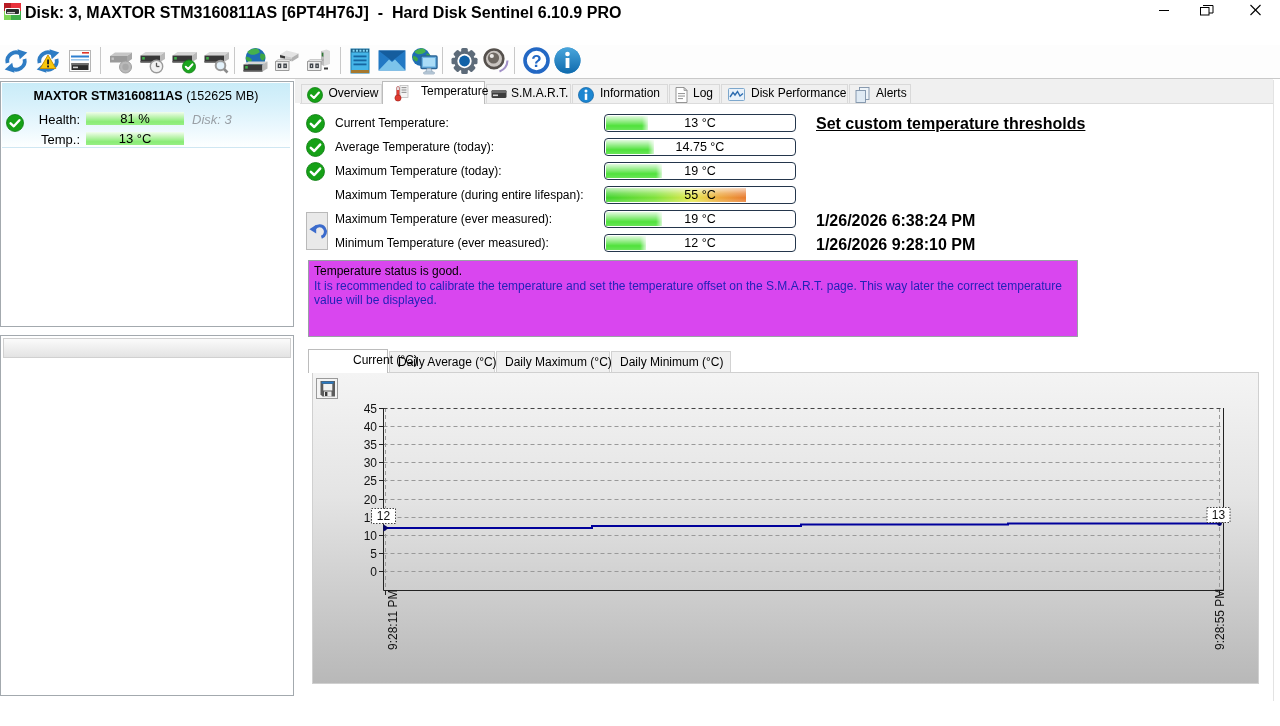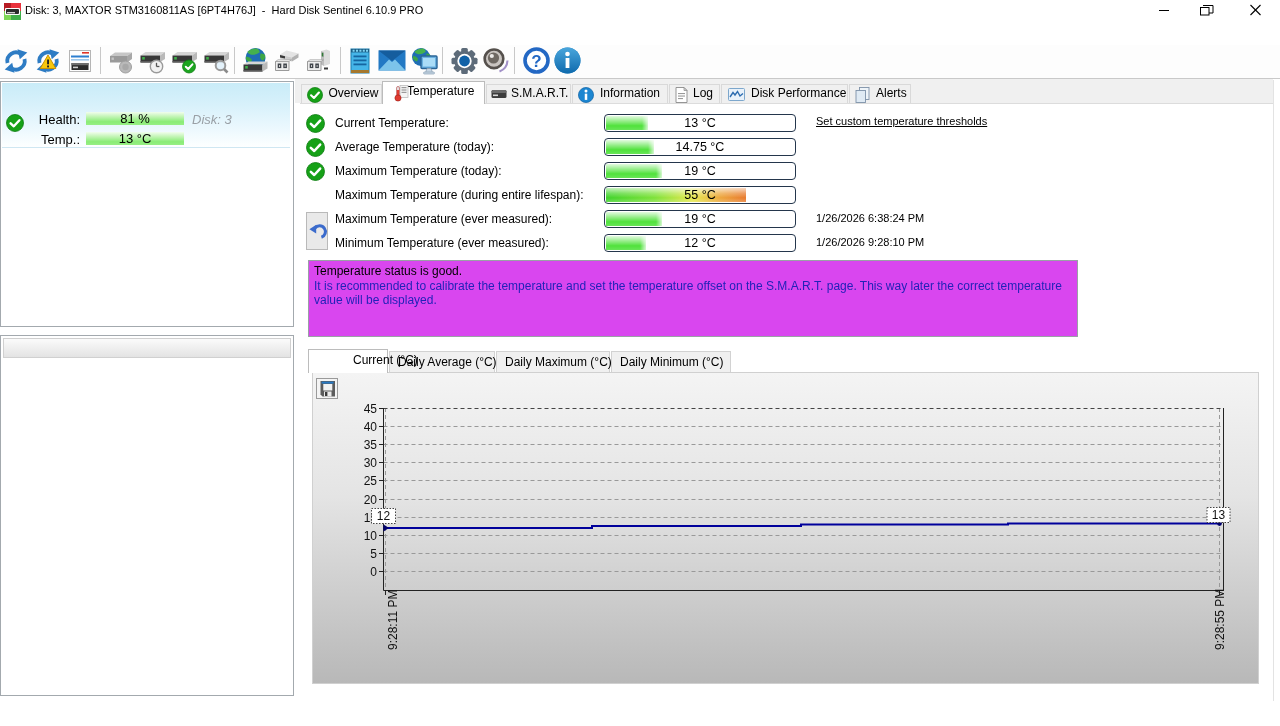"Disk: 3, MAXTOR STM3160811AS [6PT4H76J]" .t12 { font-size: 11px -> 16px; font-weight: none -> bold }
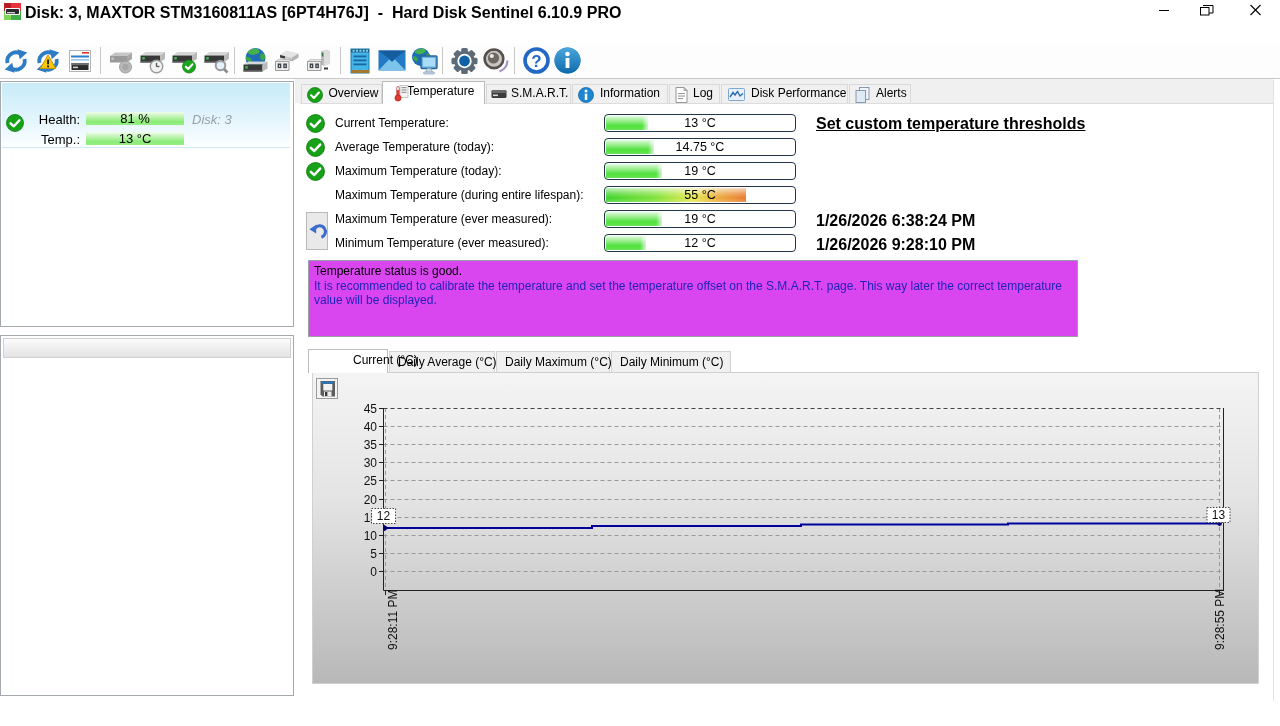"MAXTOR STM3160811AS (152625 MB)" div.abs { html: none -> <div> <b>MAXTOR STM3160811AS</b> (152625 MB)</div> }
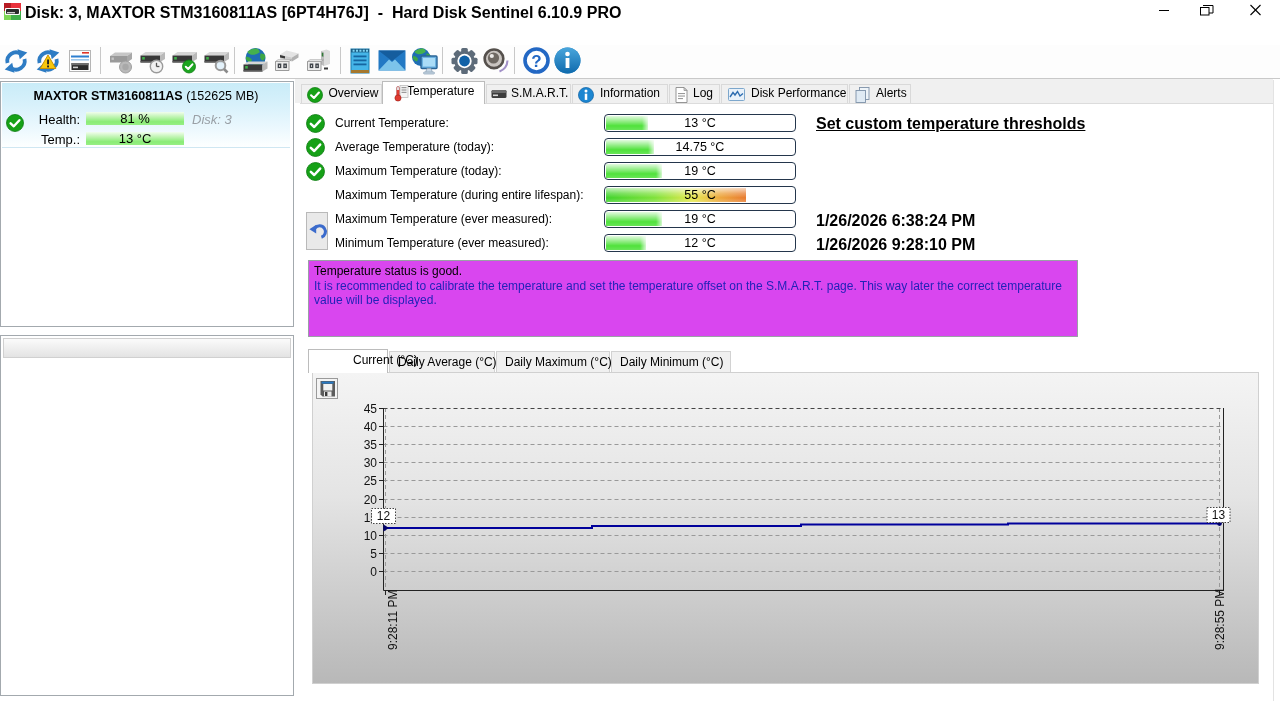"Temperature" span { margin-left: 24px -> 38px }
